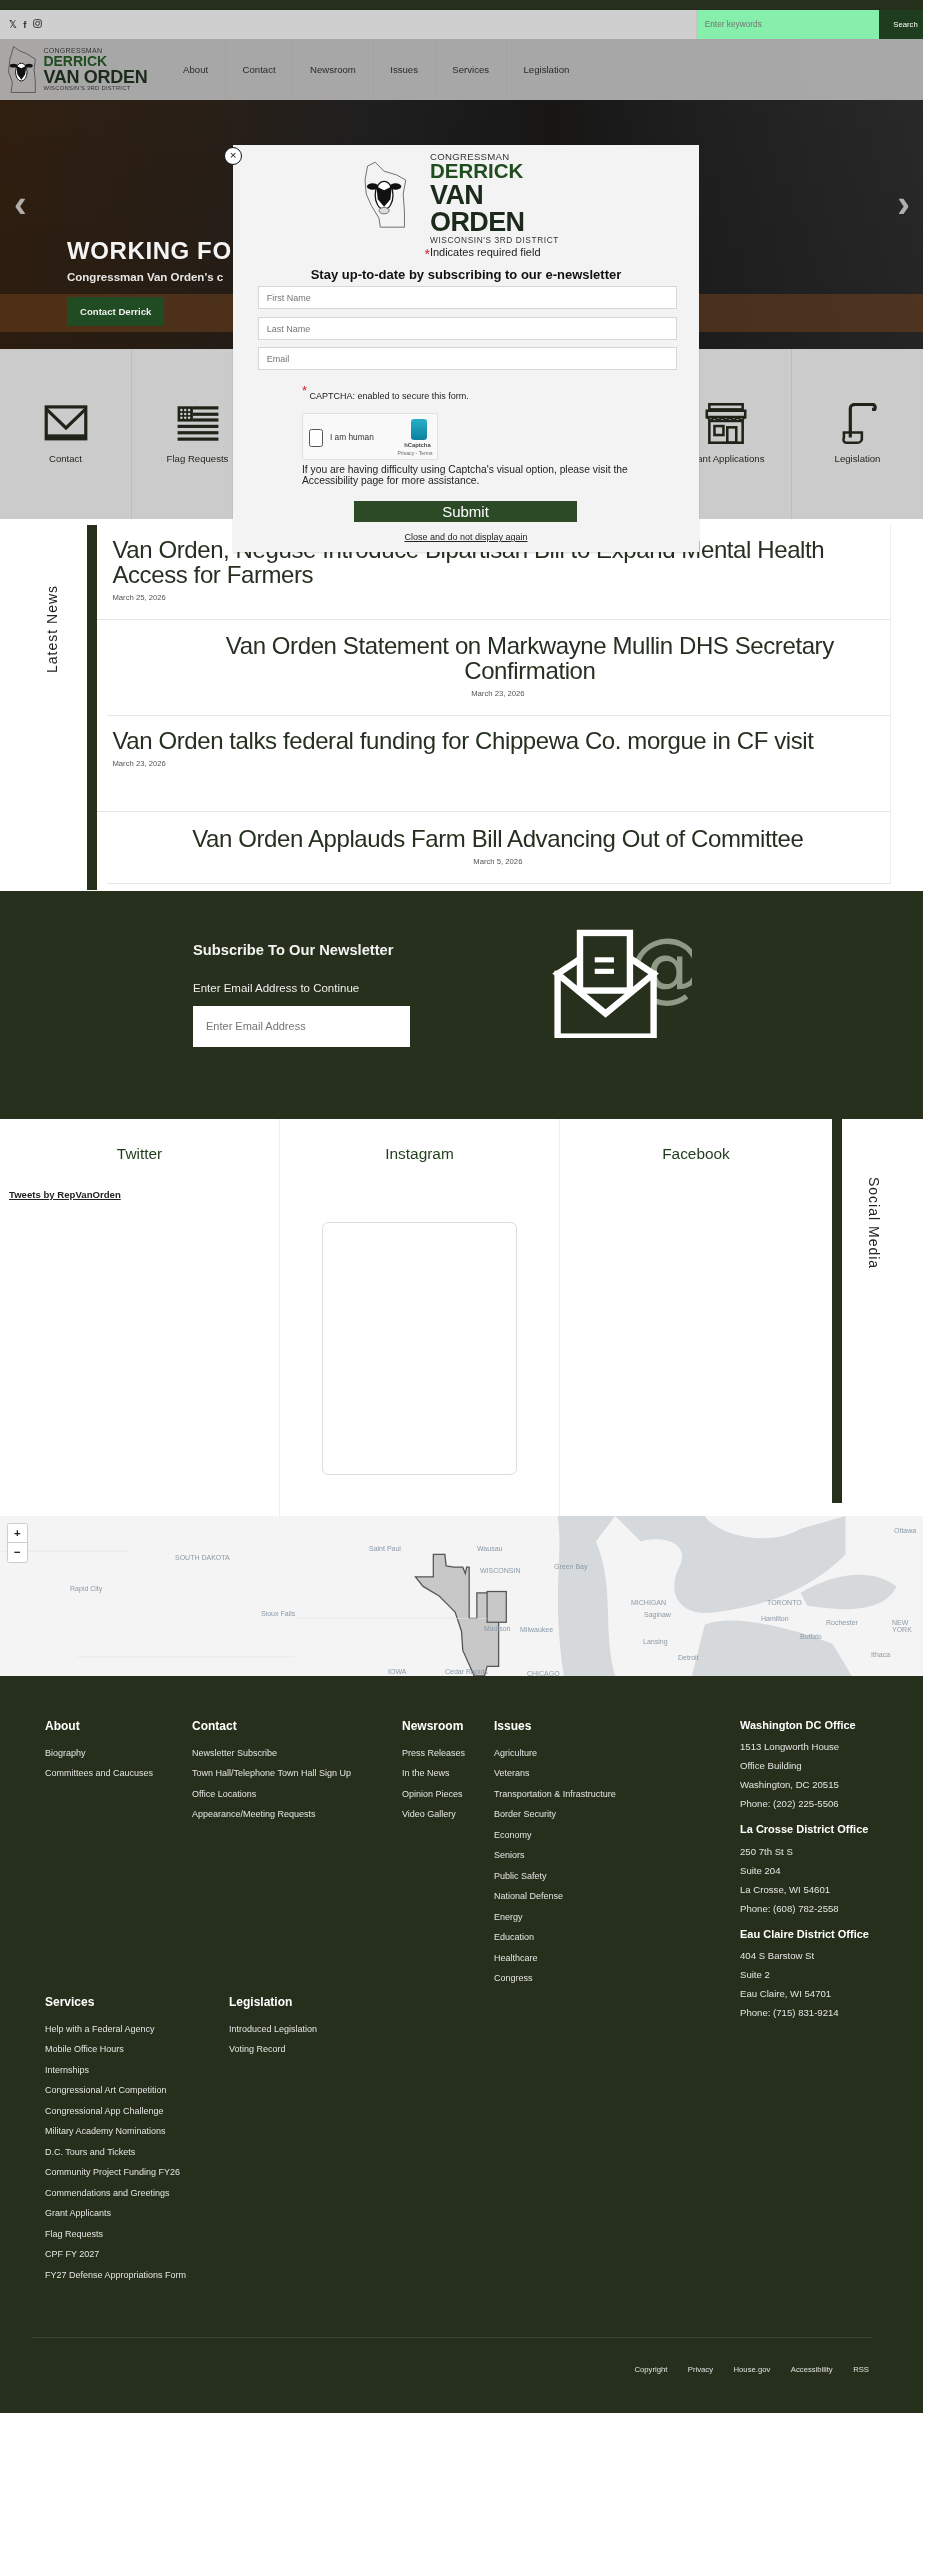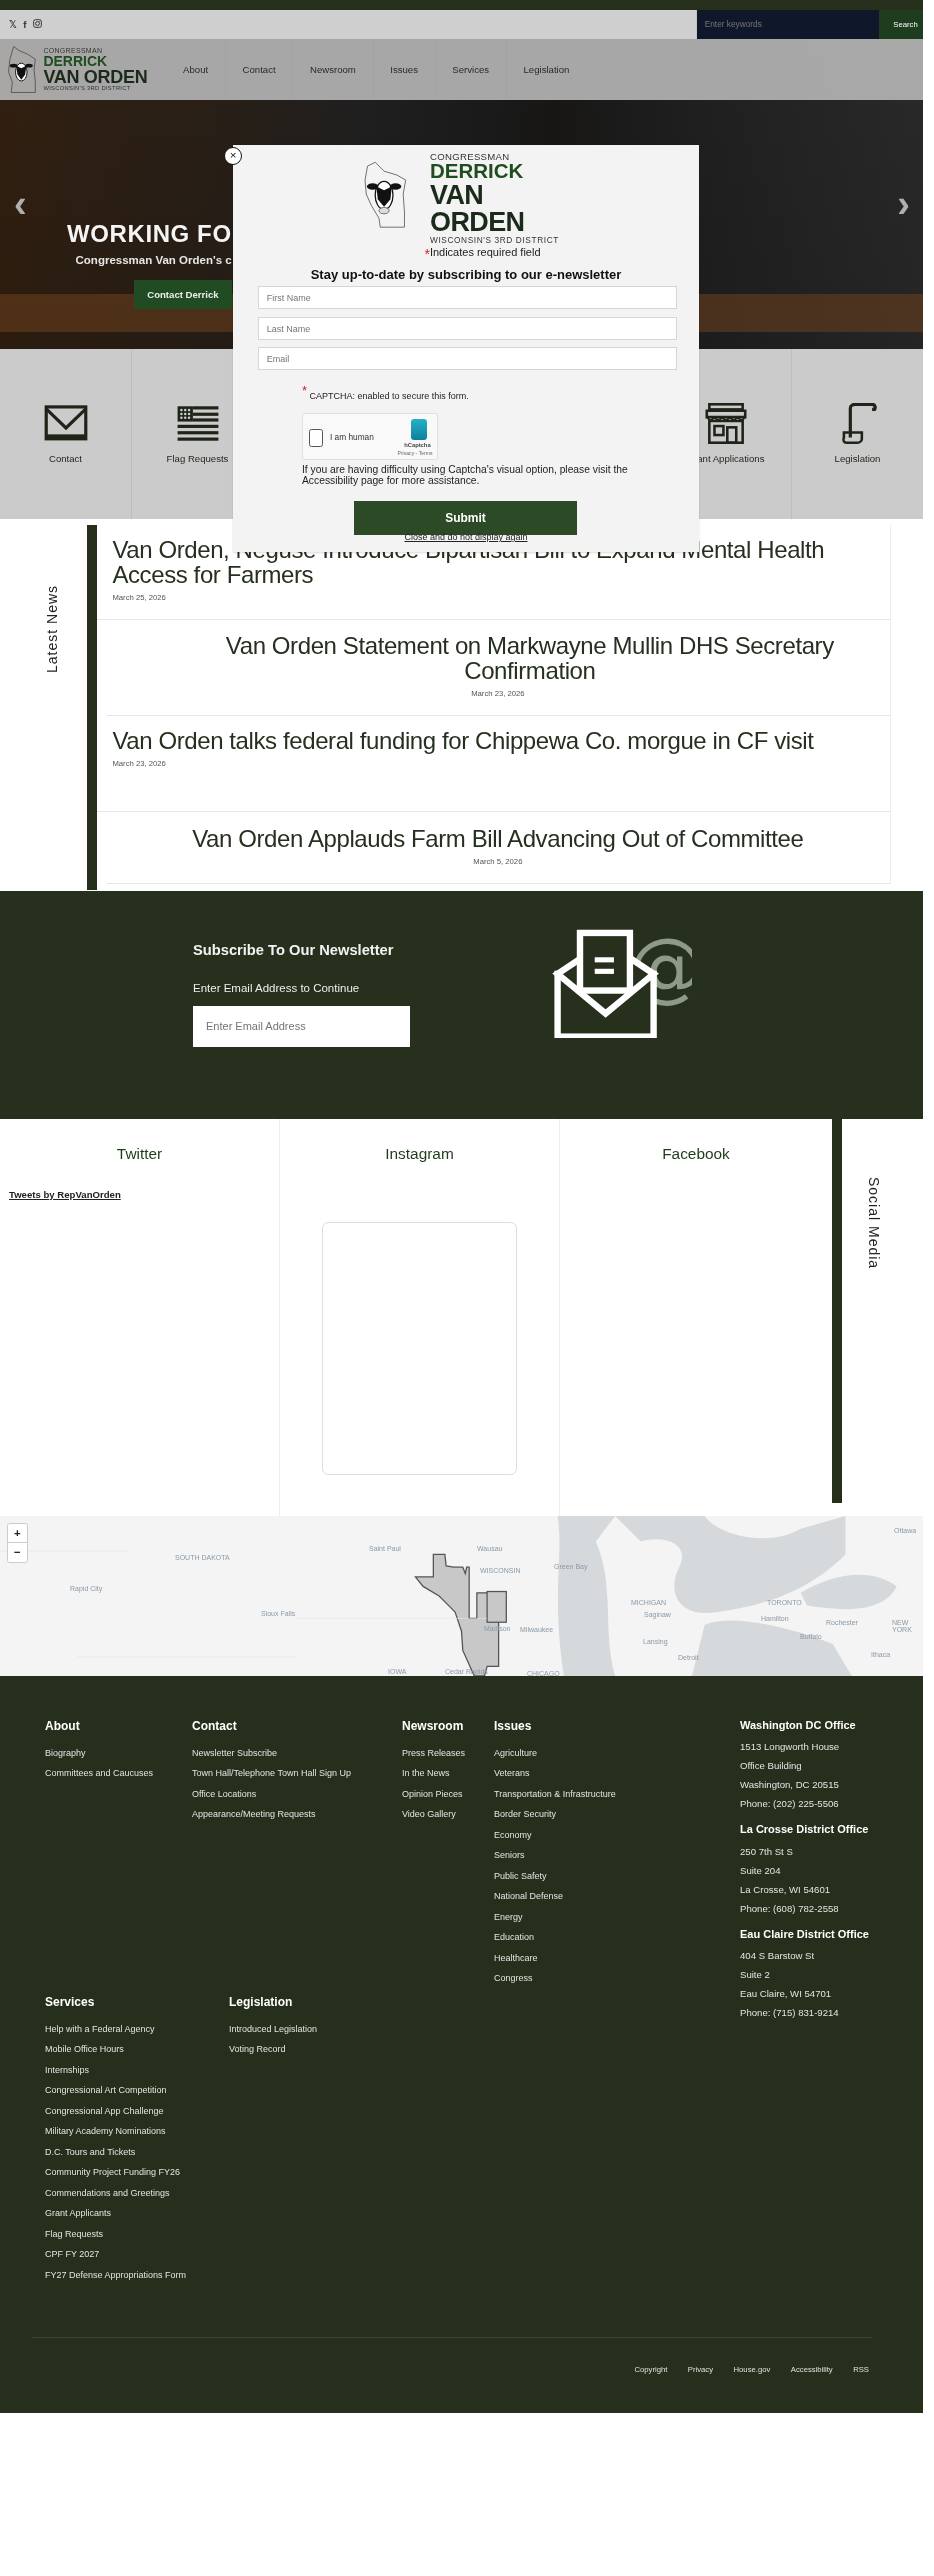"Enter keywords" .search-input { background: #0f172a -> #86efac }
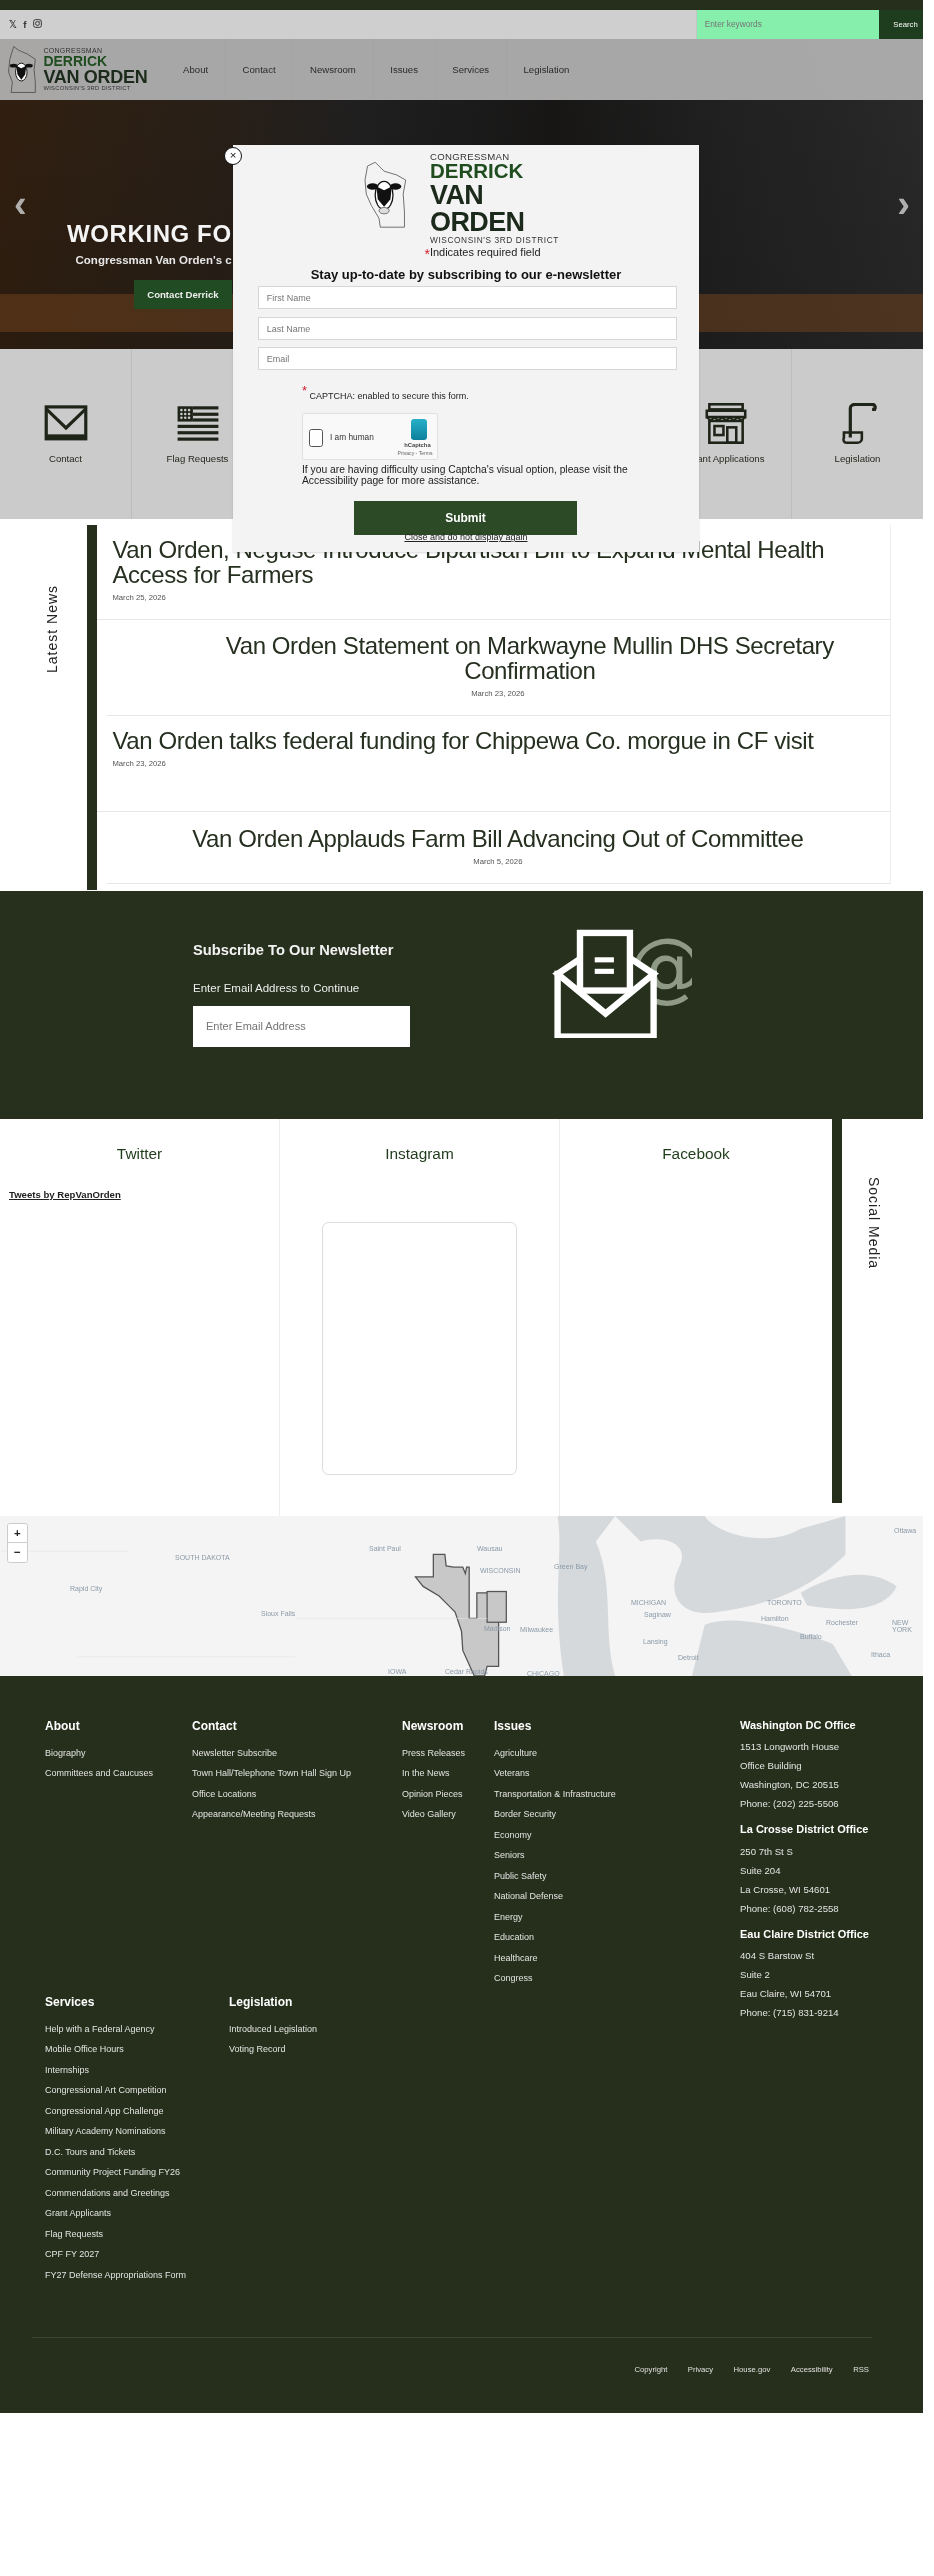"WORKING FO" div.hero-content { text-align: right -> none; top: 210px -> 227px }
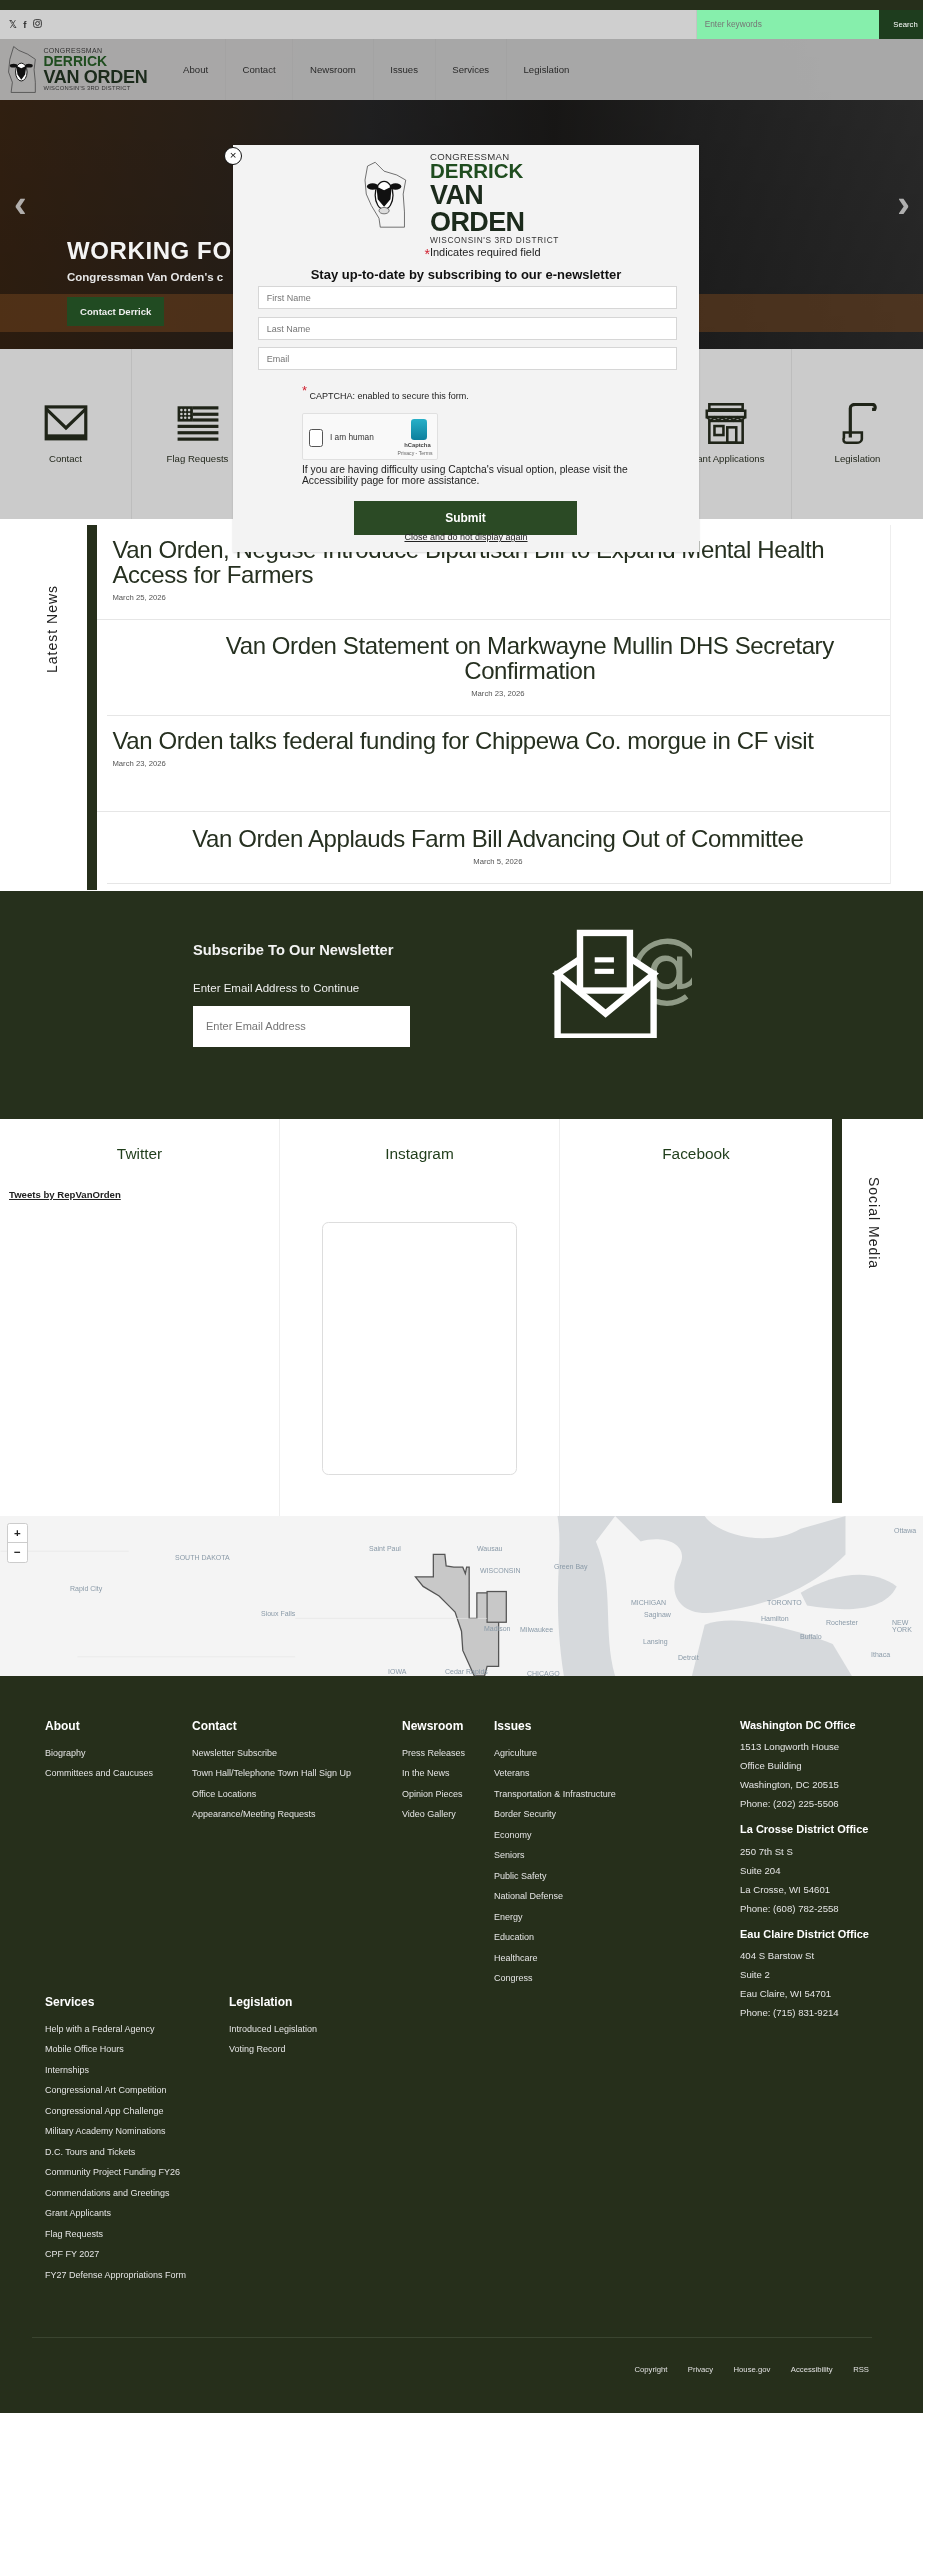"Submit" .submit-btn { font-size: 12px -> 15px; font-weight: bold -> normal; height: 34px -> 21px }
